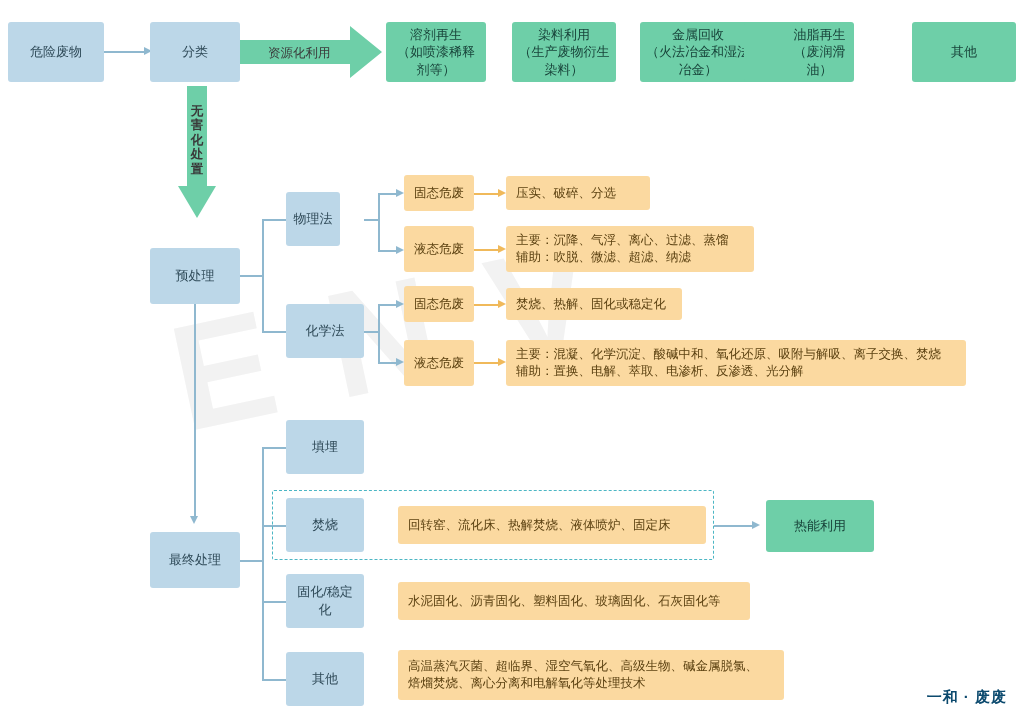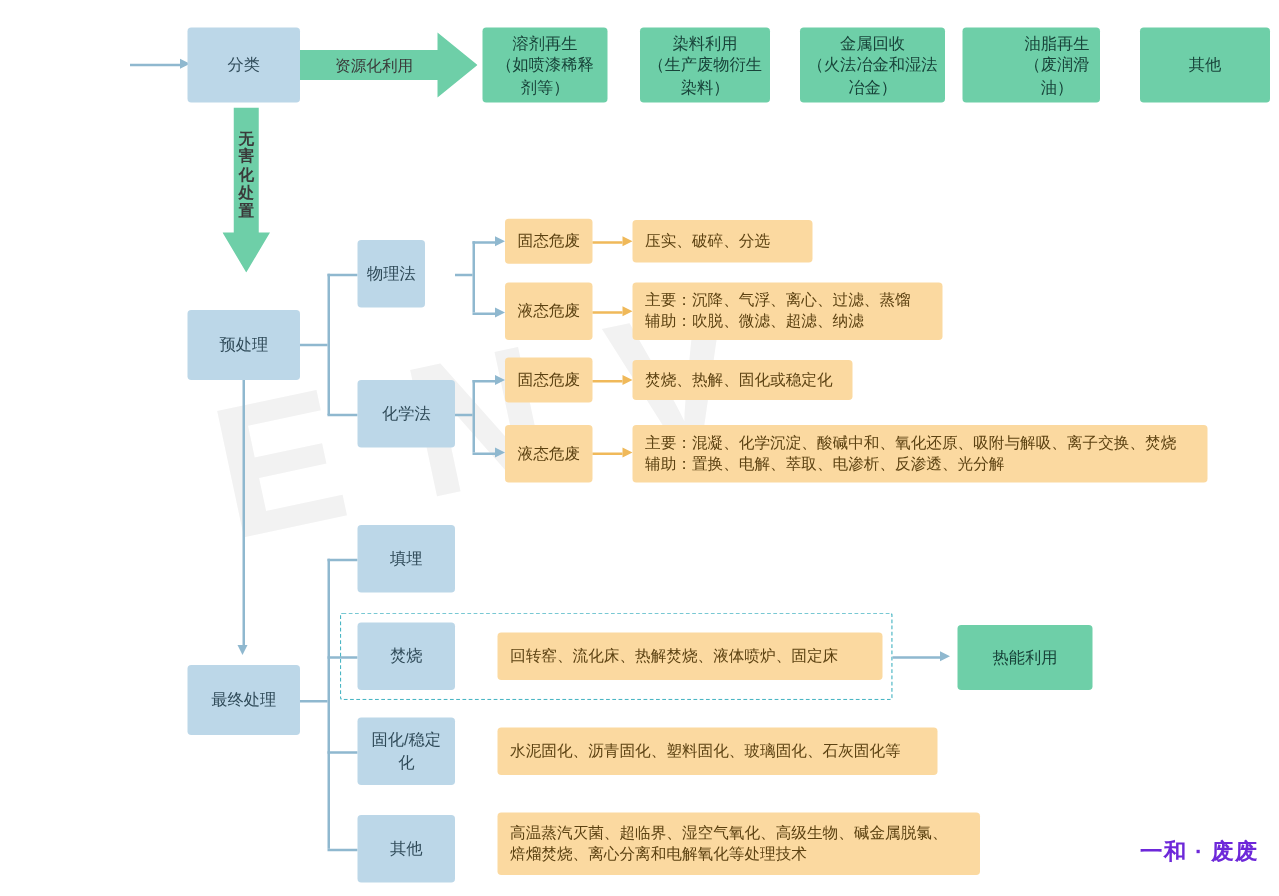"油脂再生" div.node { left: 770px -> 744px }
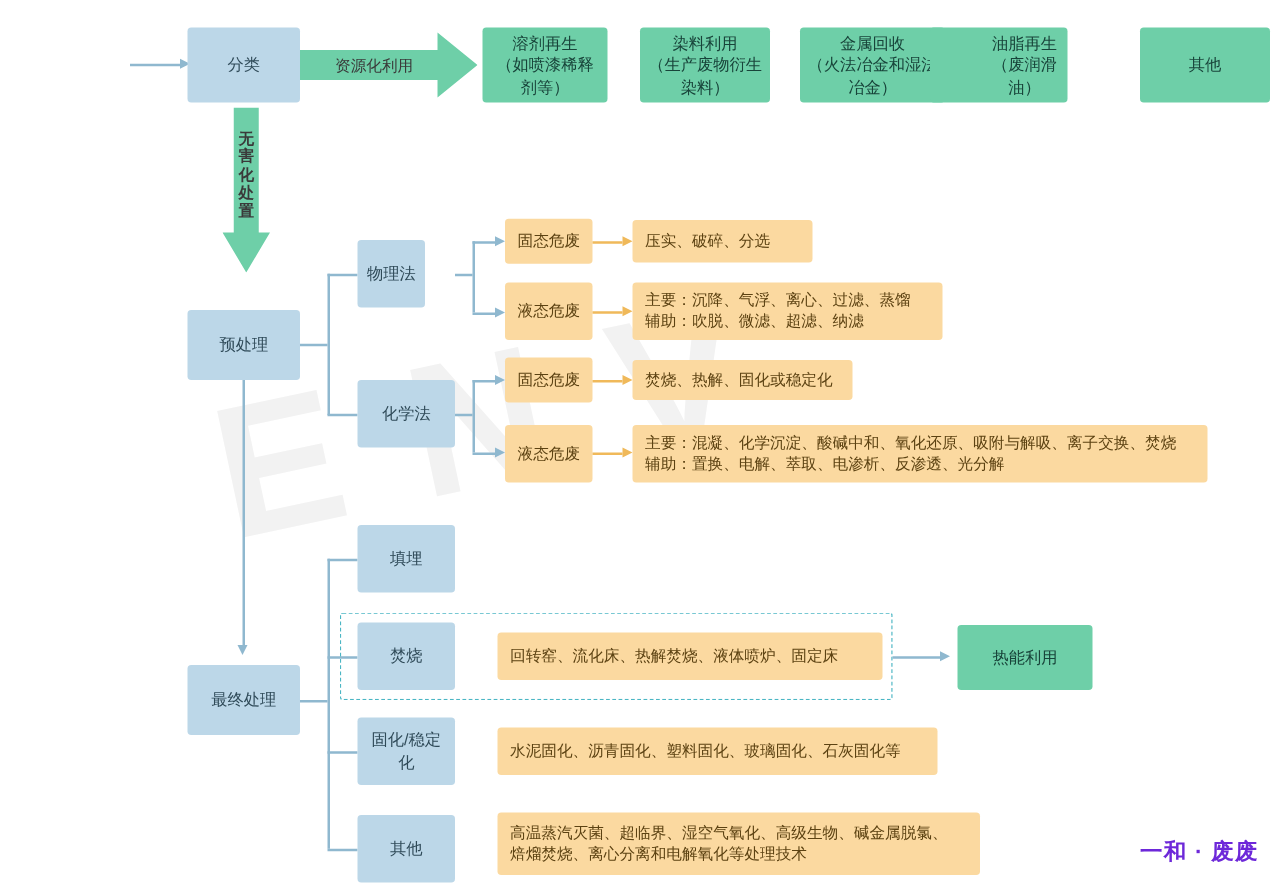"危险废物" div.node { html: none -> <div>危险废物</div> }
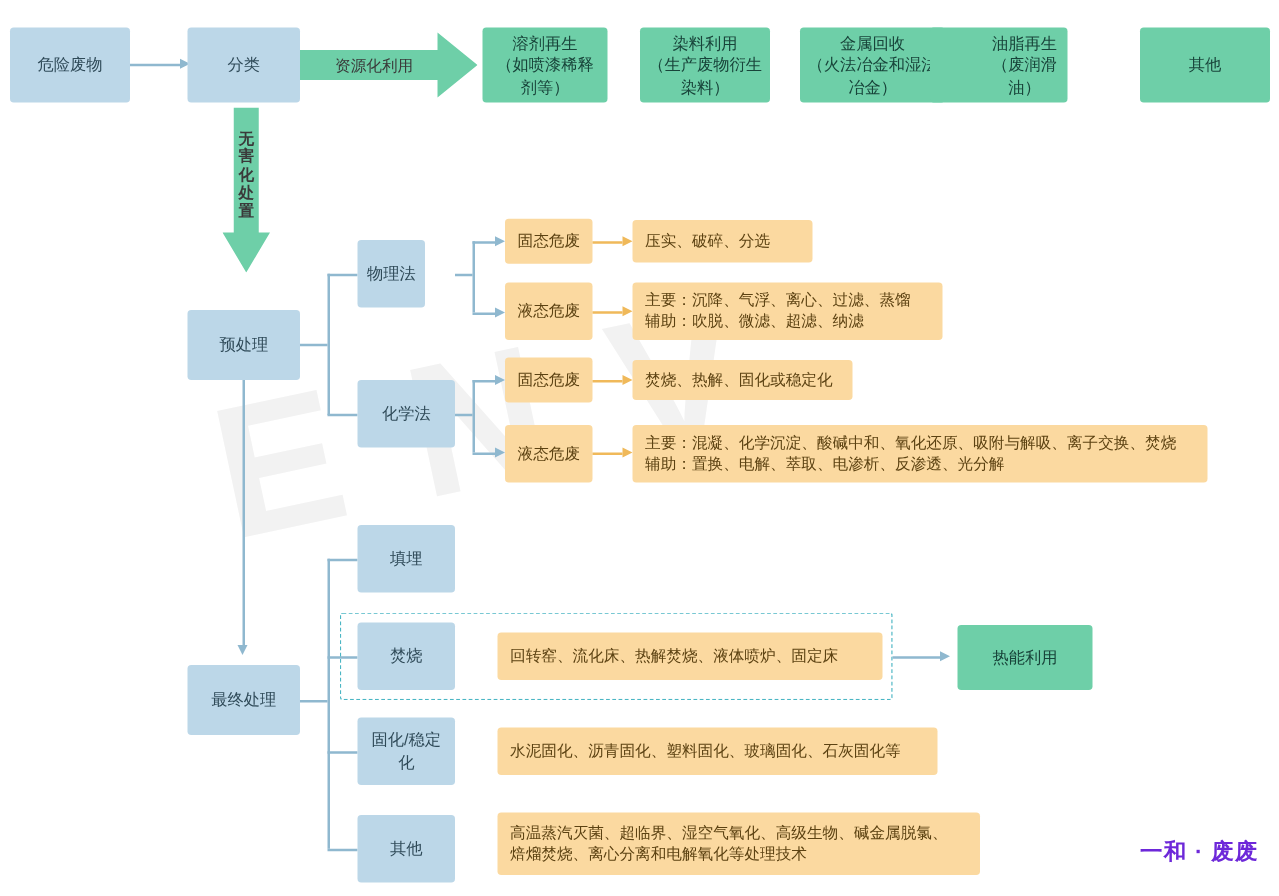"一和 · 废废" .brand { bottom: 24px -> 10px; color: #6d28d9 -> #0c4a6e; font-size: 18px -> 15px }
